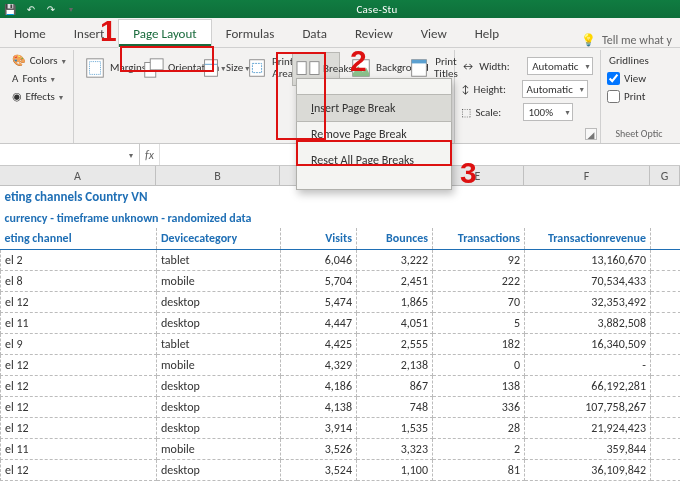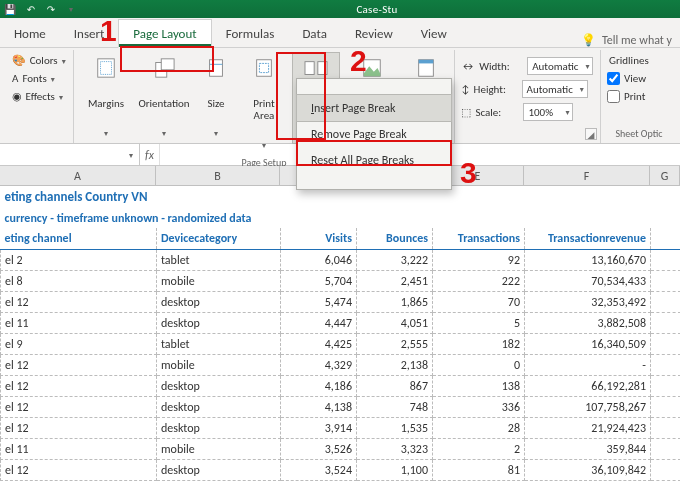"Help" div.tab { html: none -> <div>Help</div> }
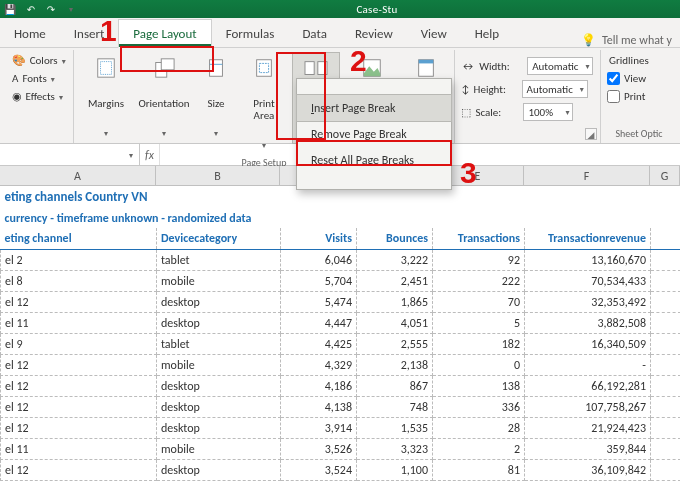"Margins" .btn-large { flex-direction: column -> row; gap: 18px -> 2px }
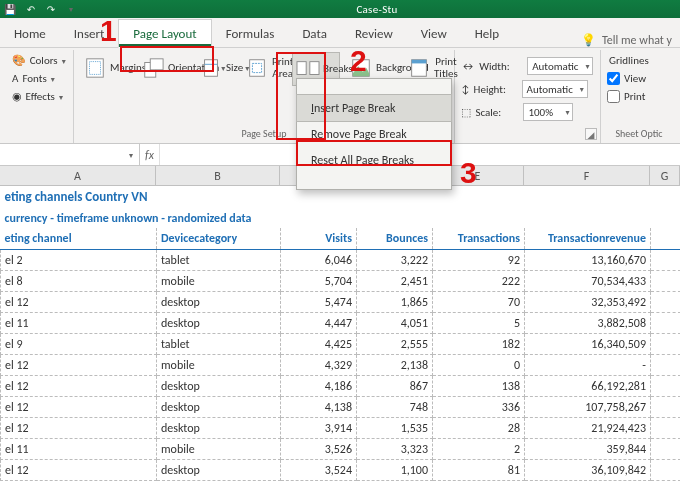"Page Setup" div.group-label { html: <div>Page Setup</div> -> none }
